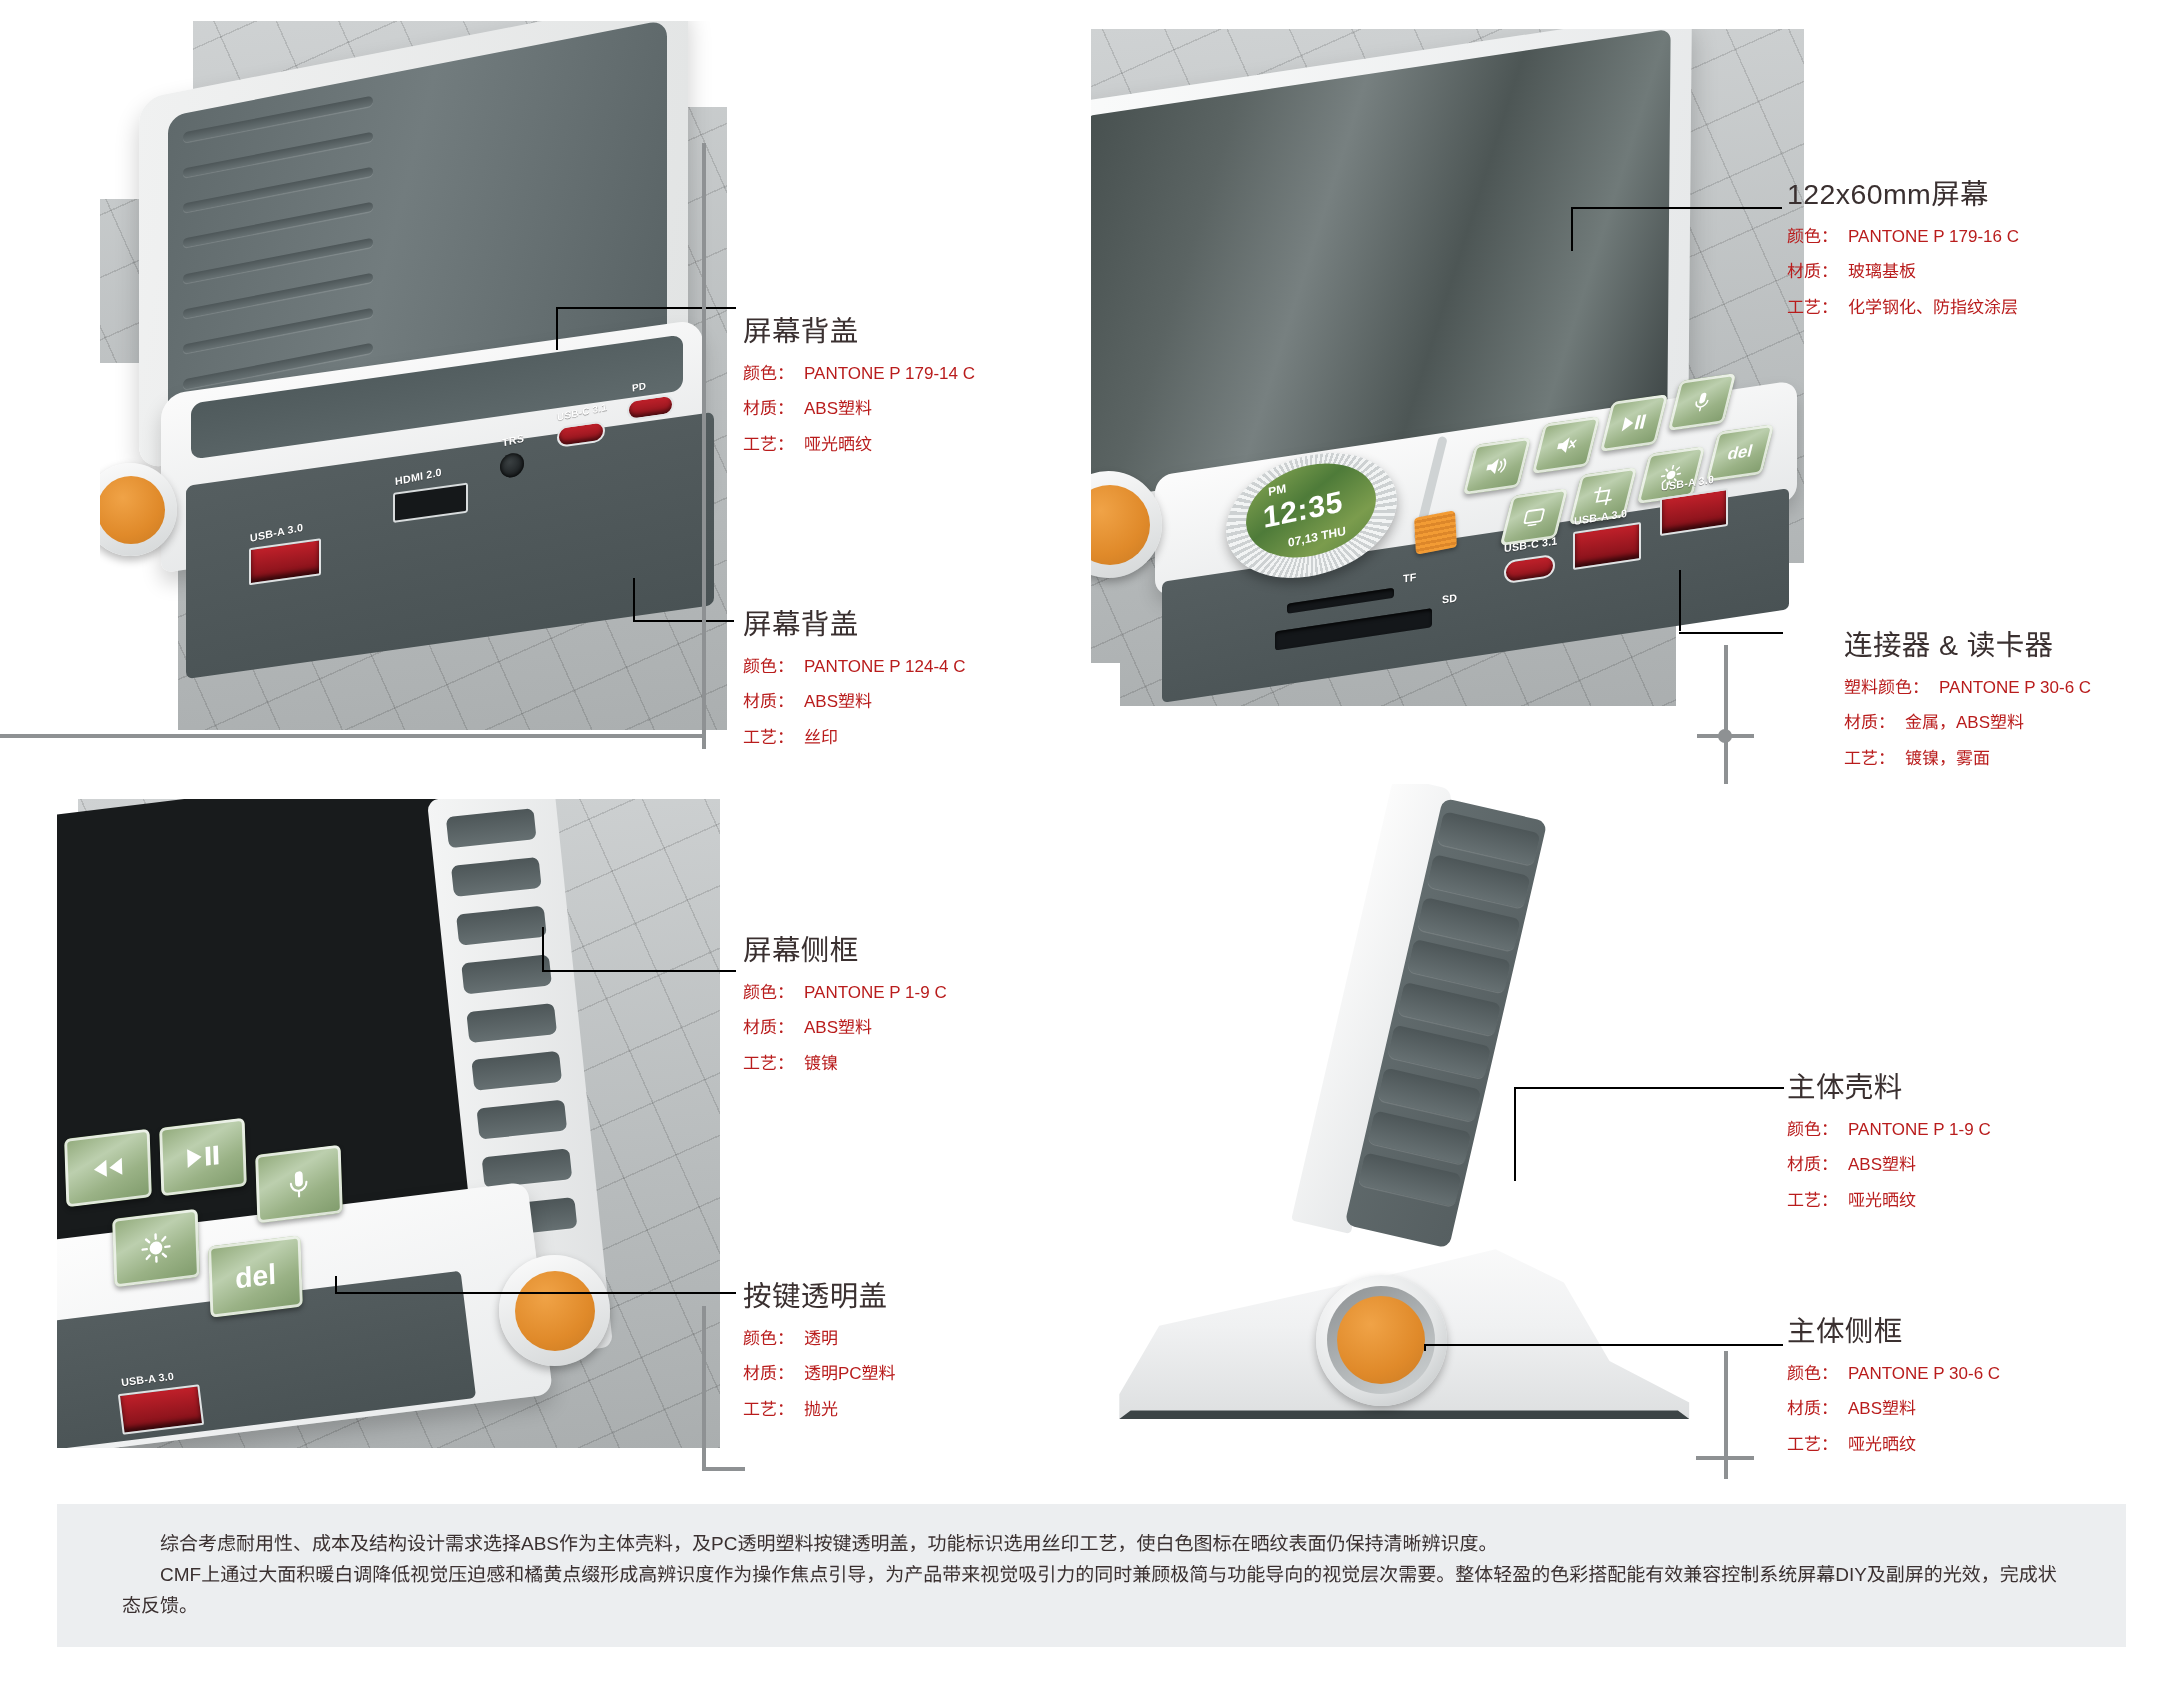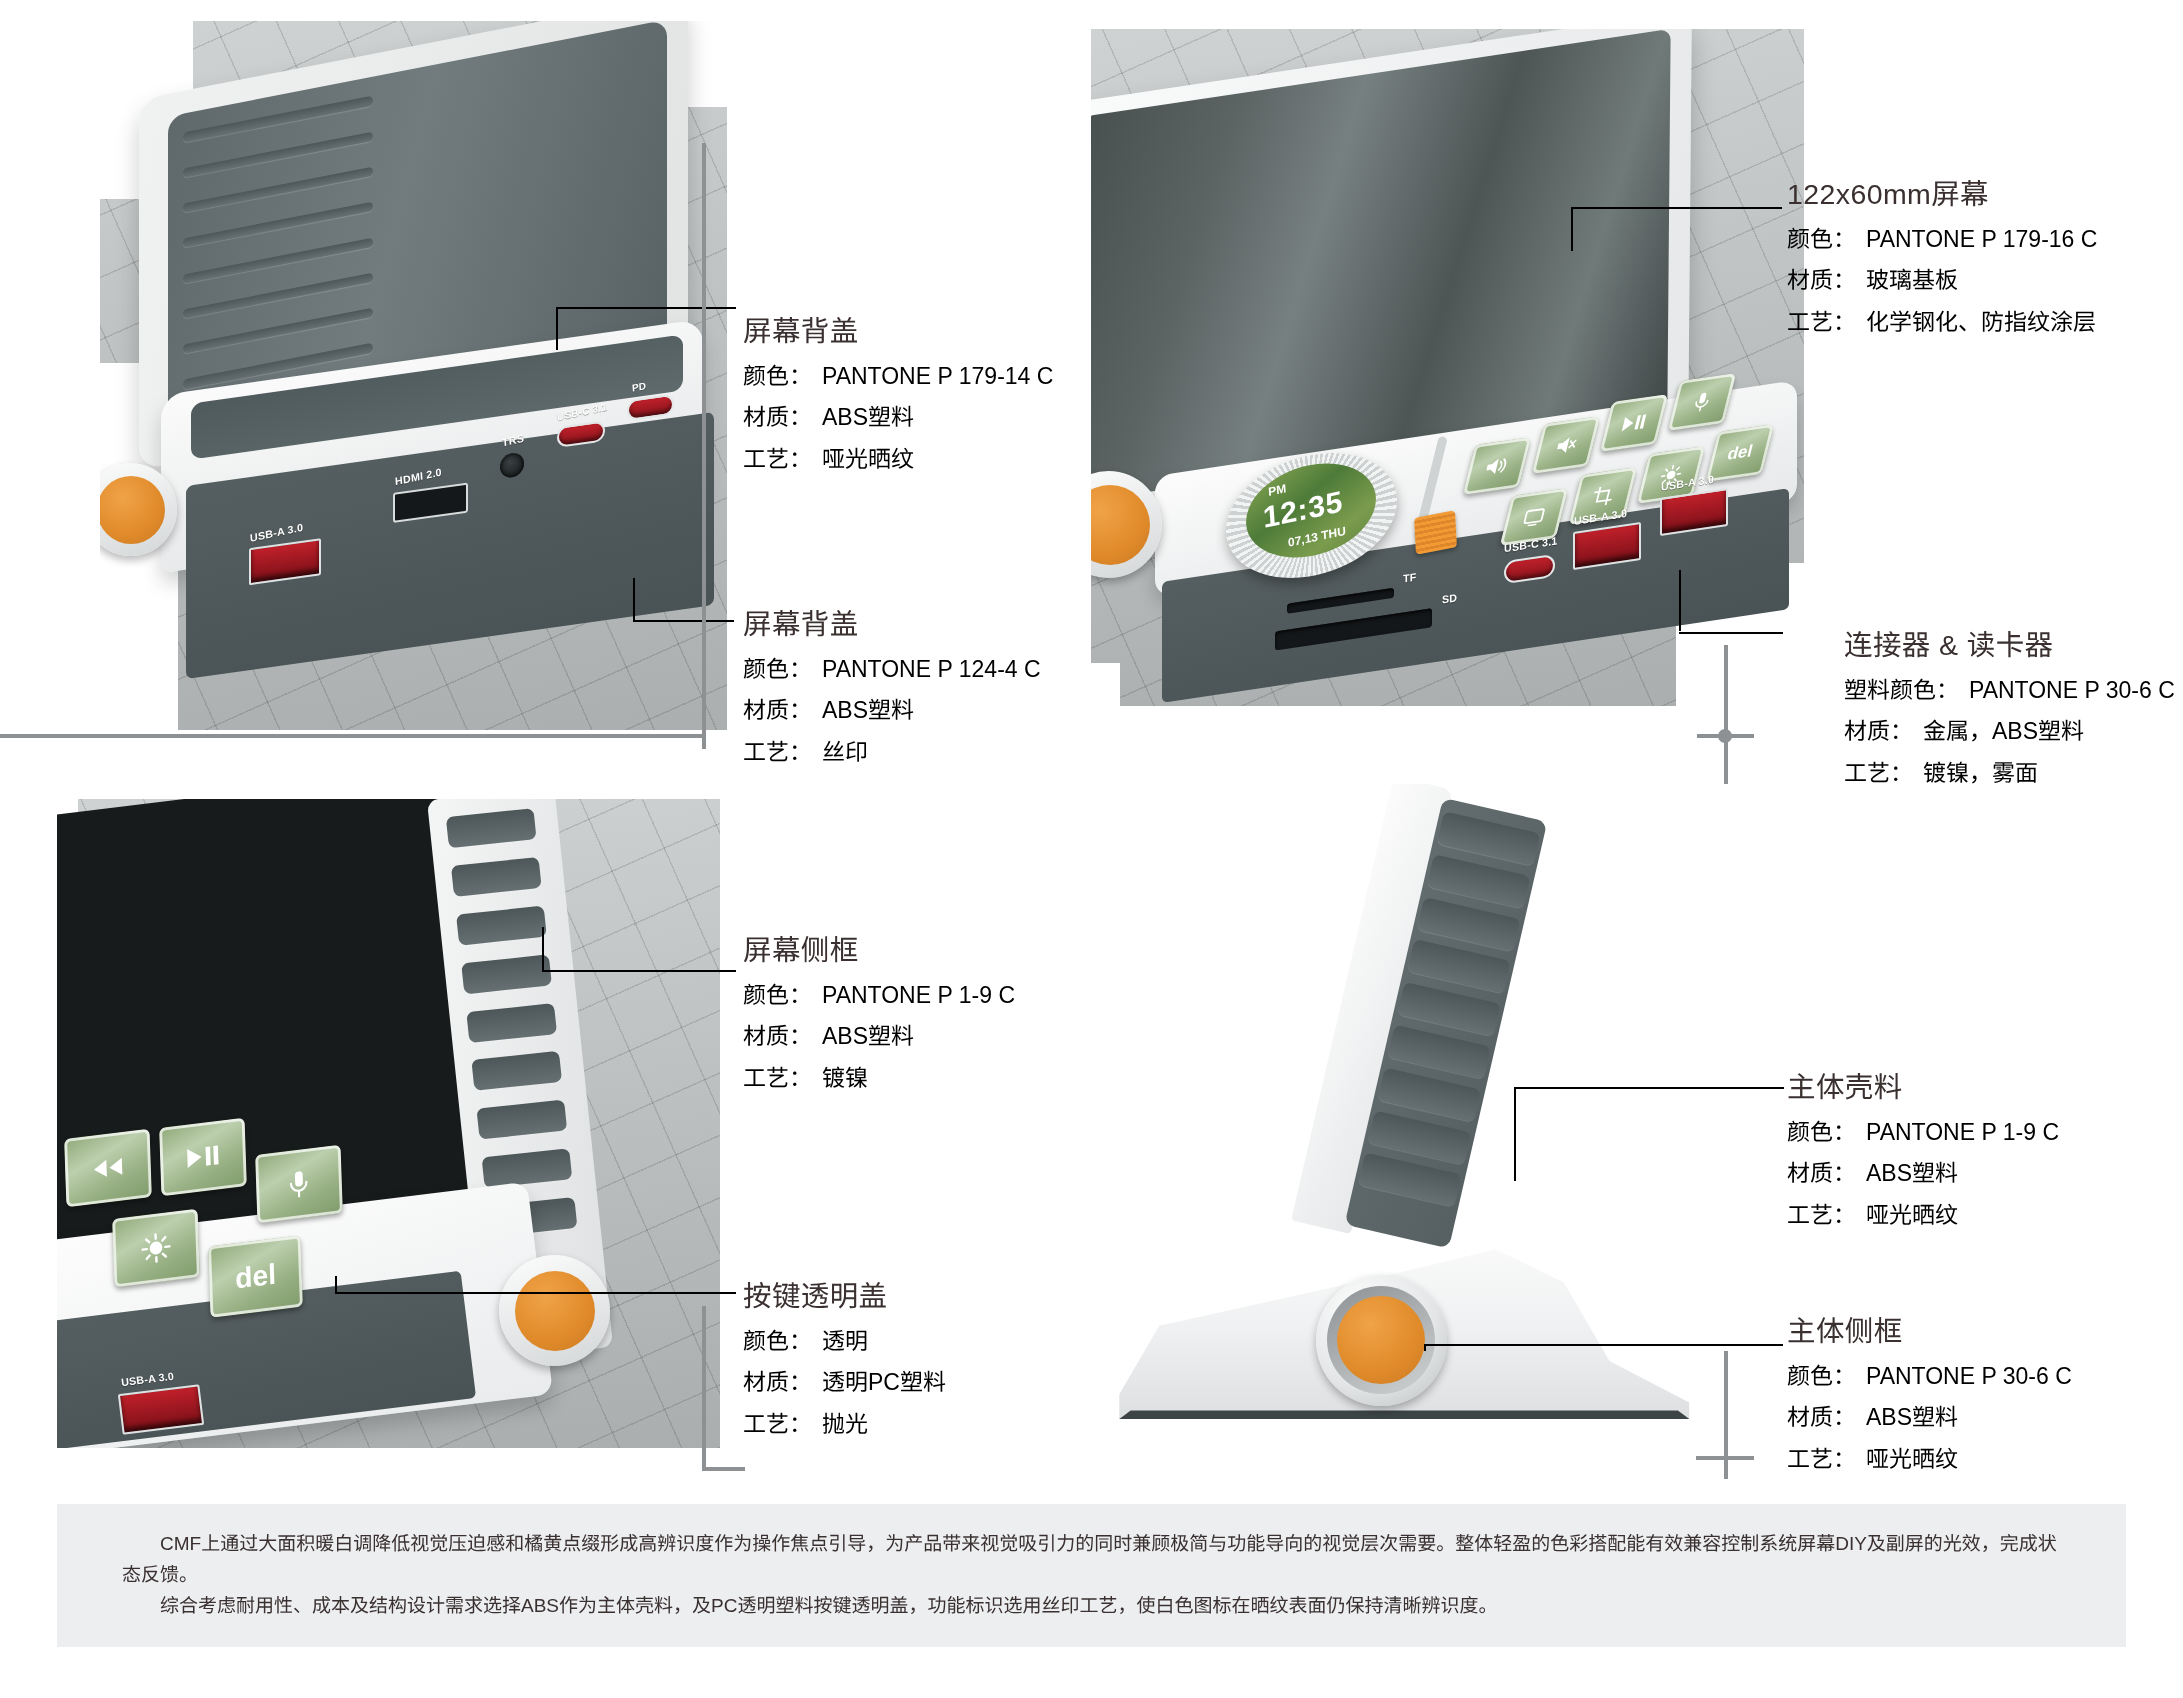"颜色： PANTONE P 179-16 C" .annot .row { color: #000000 -> #b91c1c; font-size: 23px -> 17px }
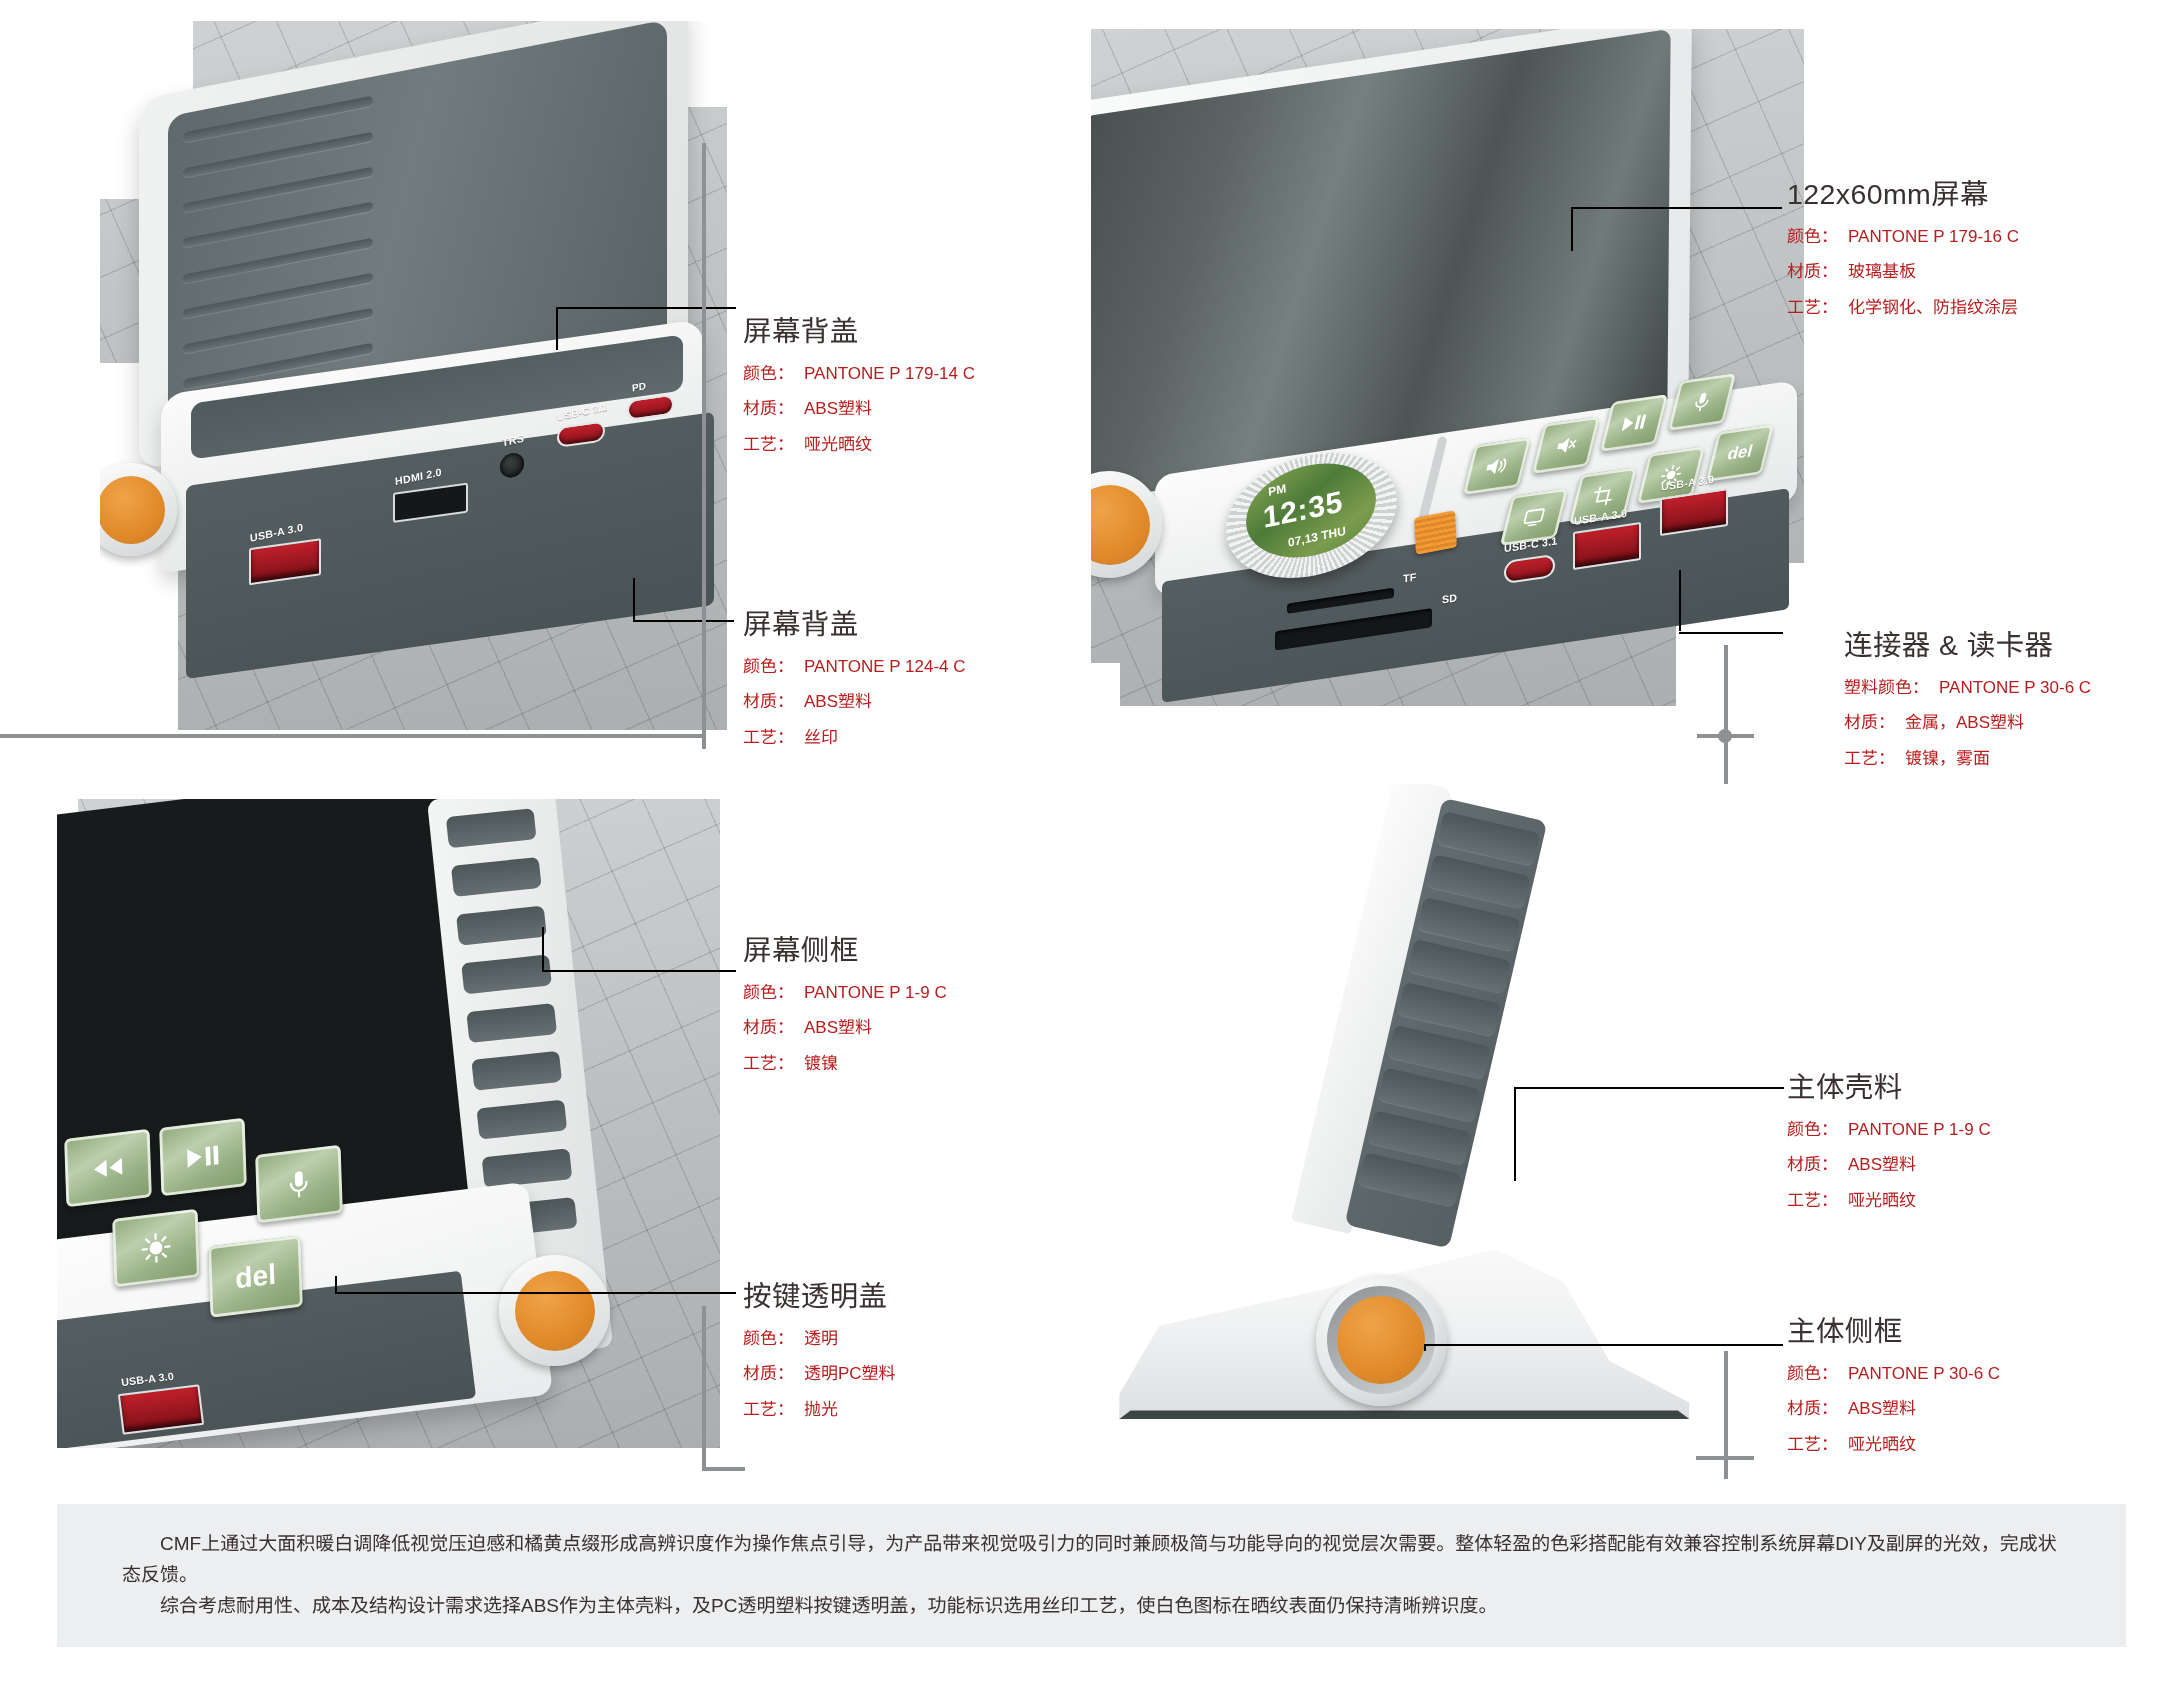"CMF上通过大面积暖白调降低视觉压迫感和橘黄点缀形成高辨识度作为操作焦点引导，为" p { order: before "综合考虑耐用性、成本及结构设计需求选择ABS作为主体壳料，及PC透明塑料按键透明" -> after "综合考虑耐用性、成本及结构设计需求选择ABS作为主体壳料，及PC透明塑料按键透明" }
